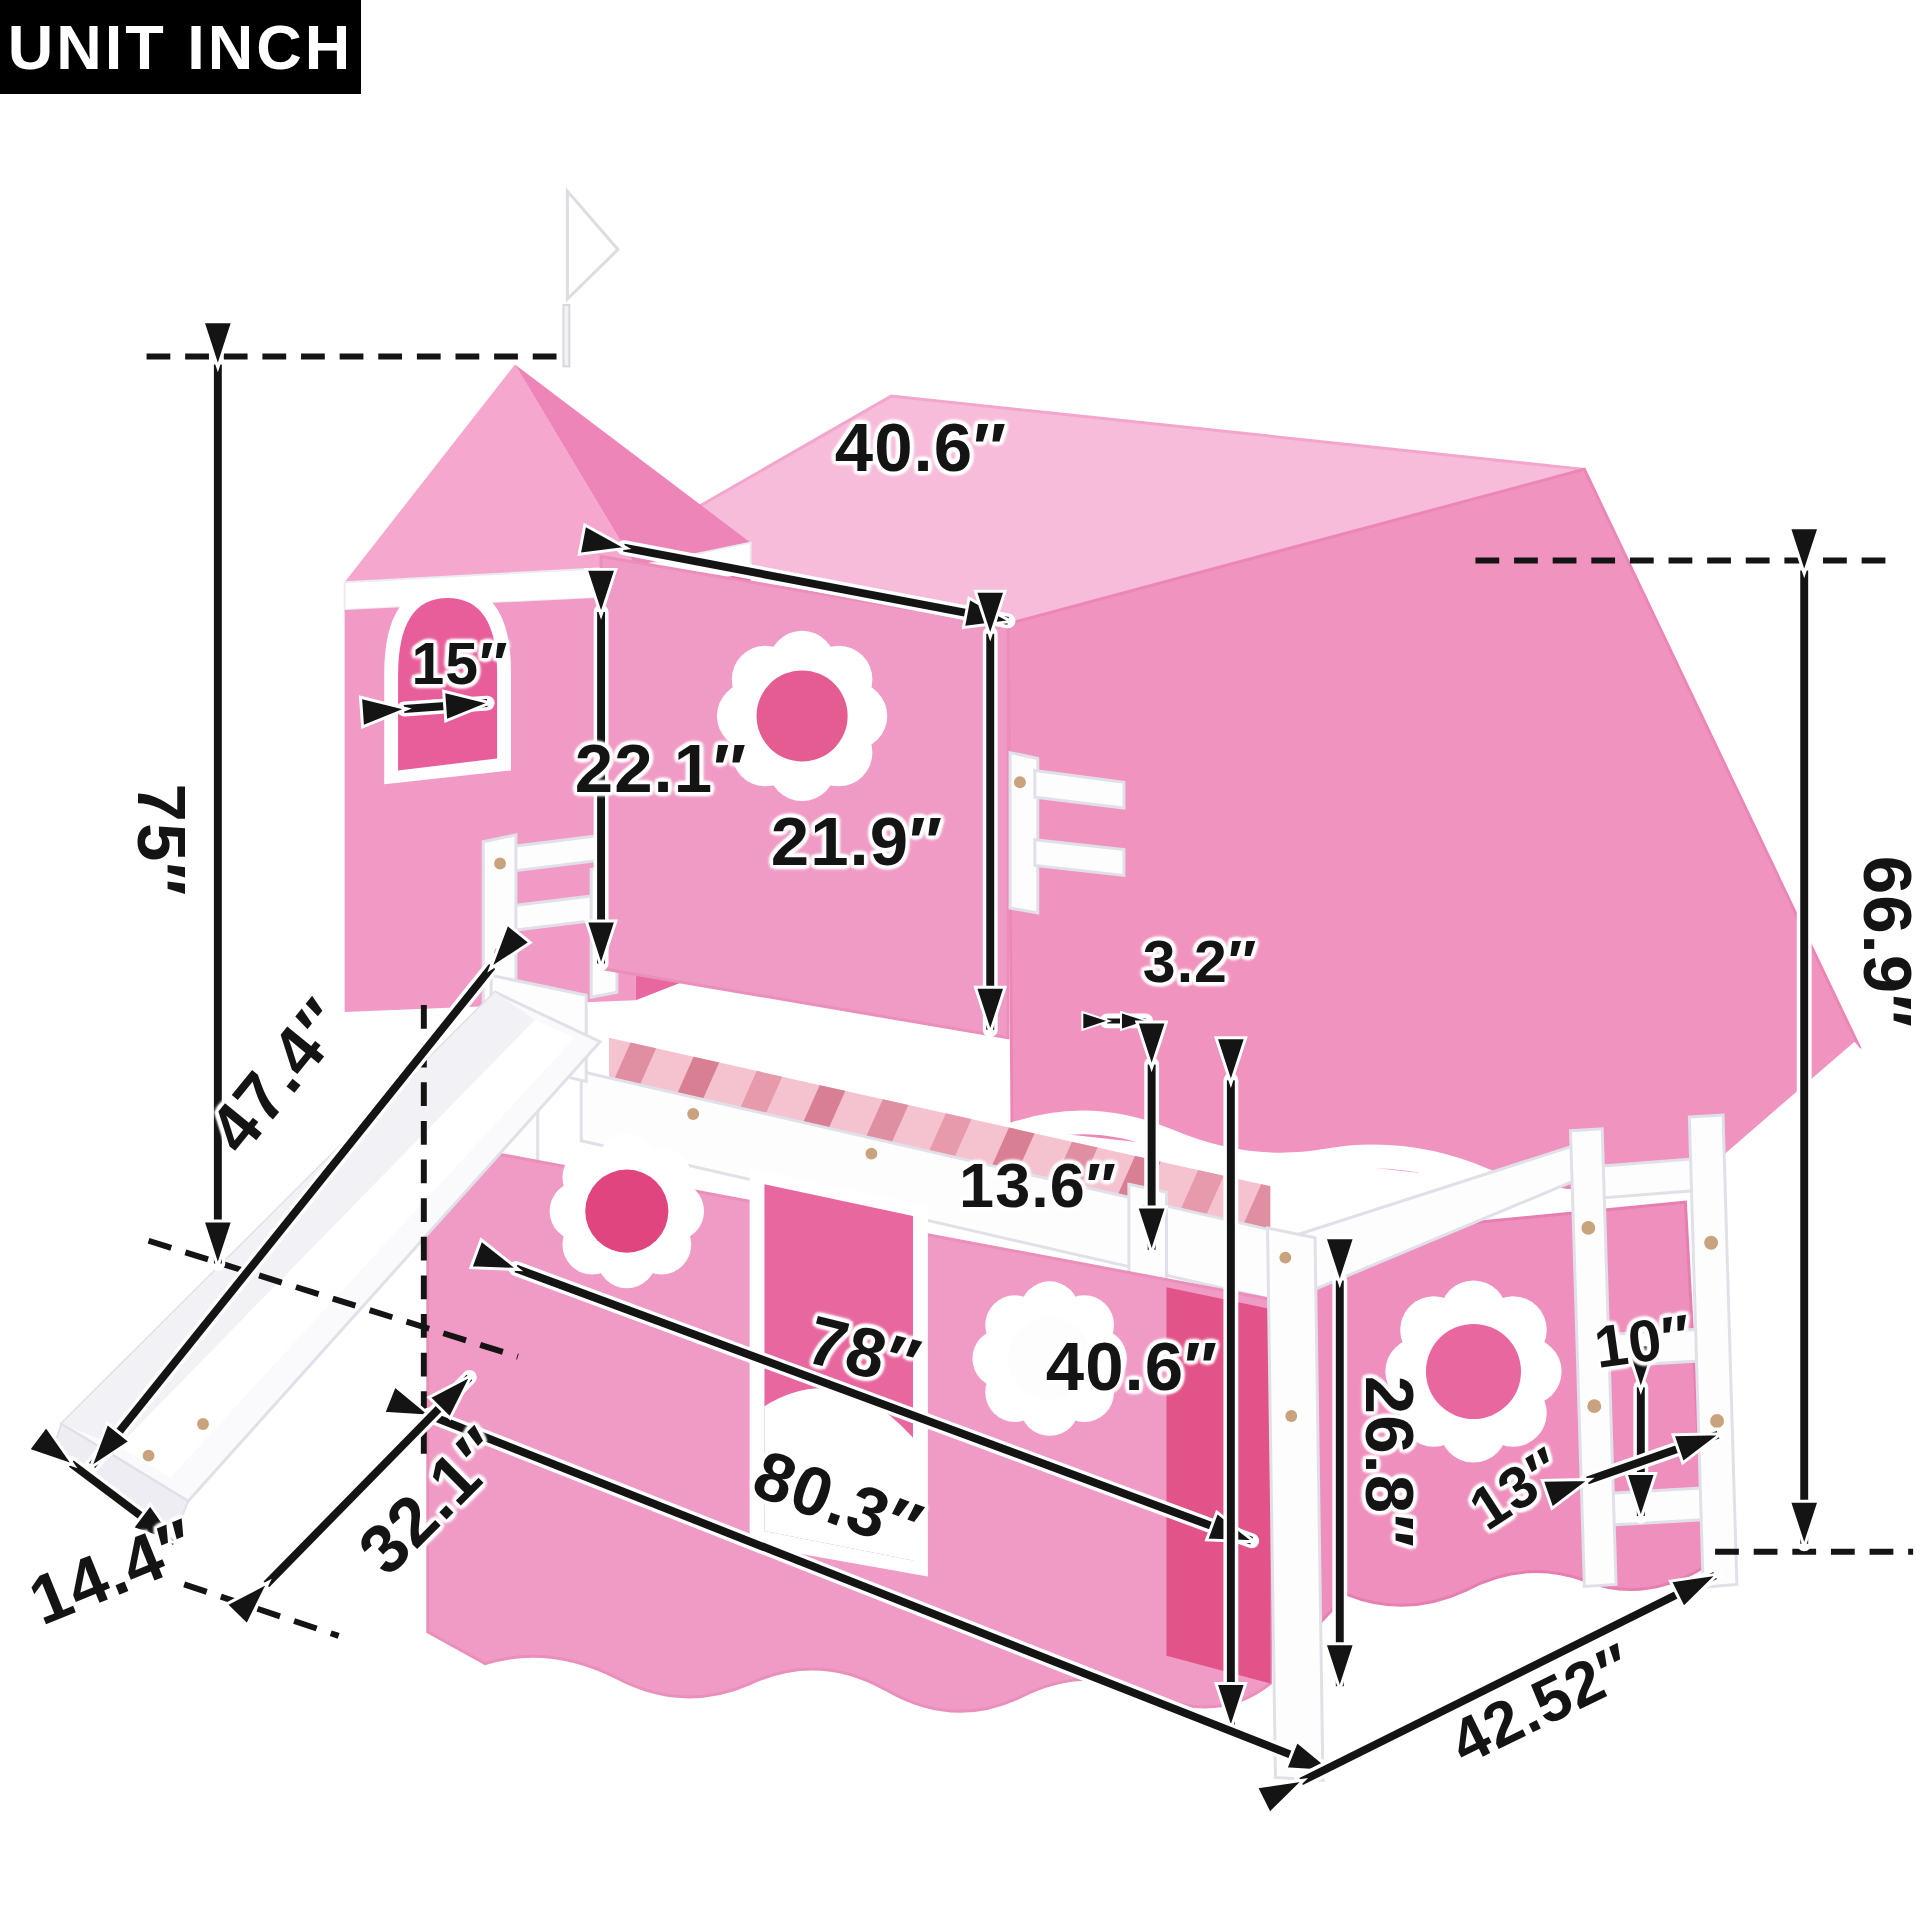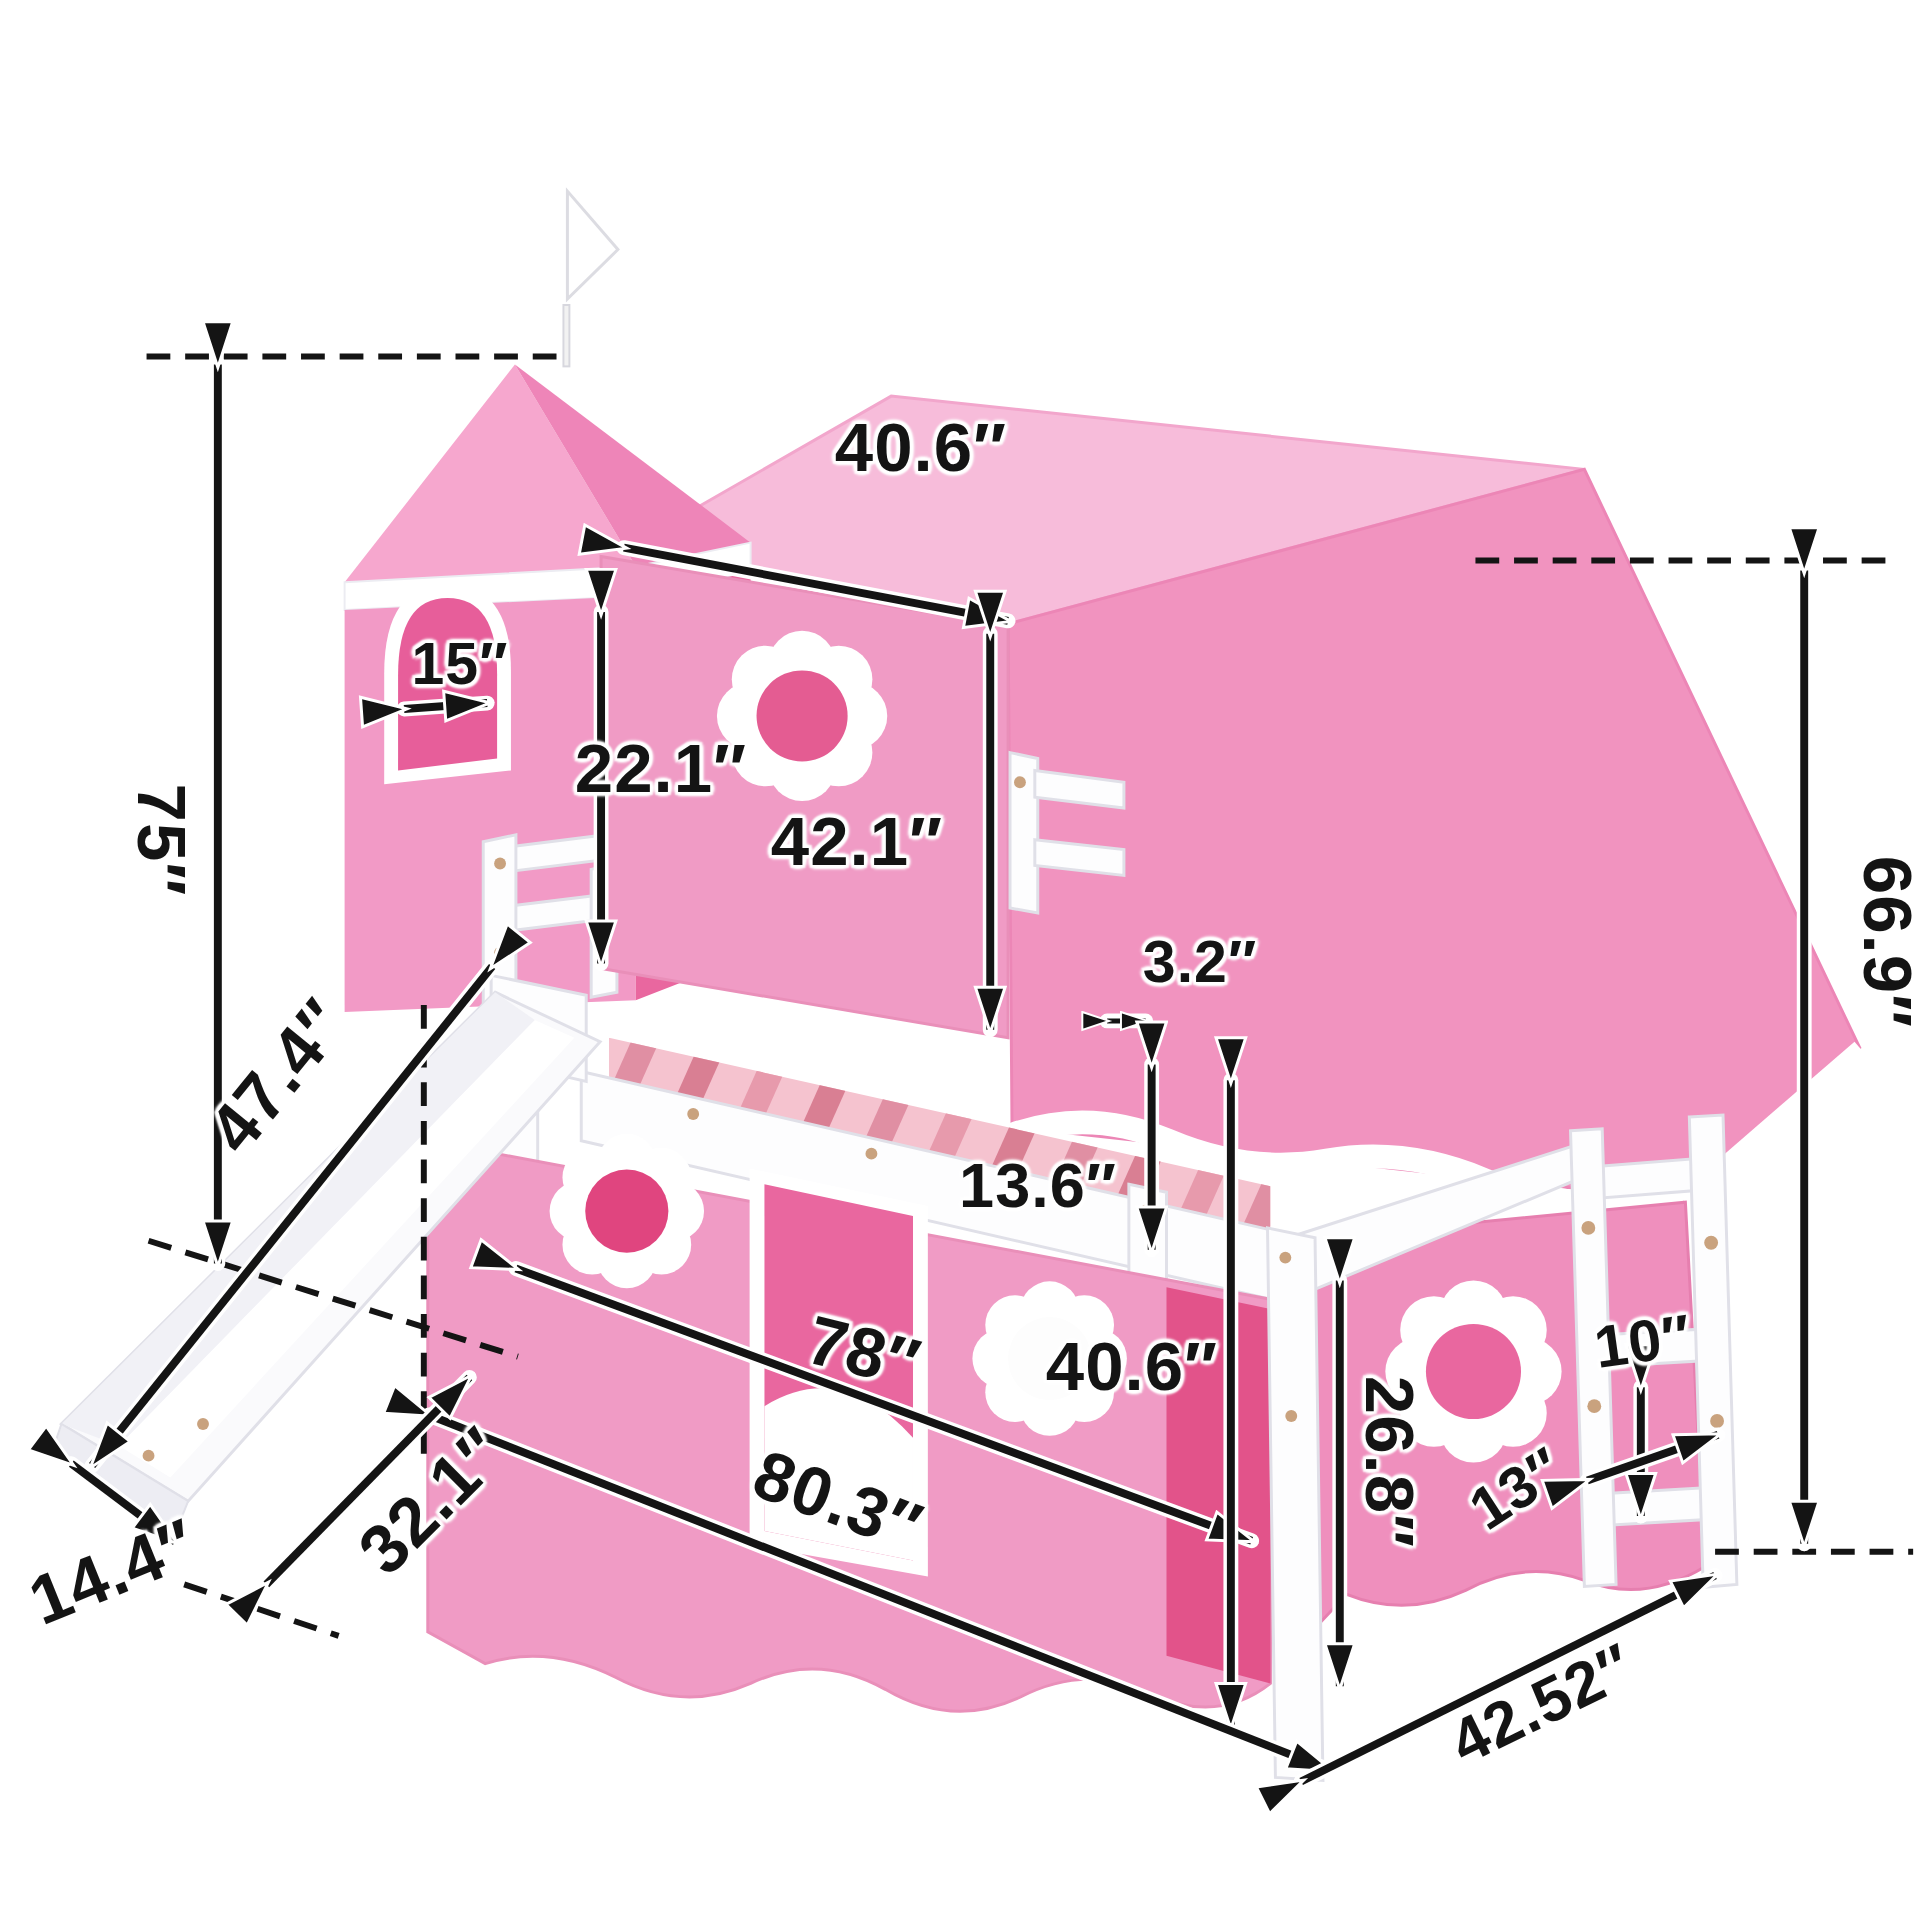"UNIT INCH" div.unit-badge { html: none -> <div>UNIT INCH</div> }
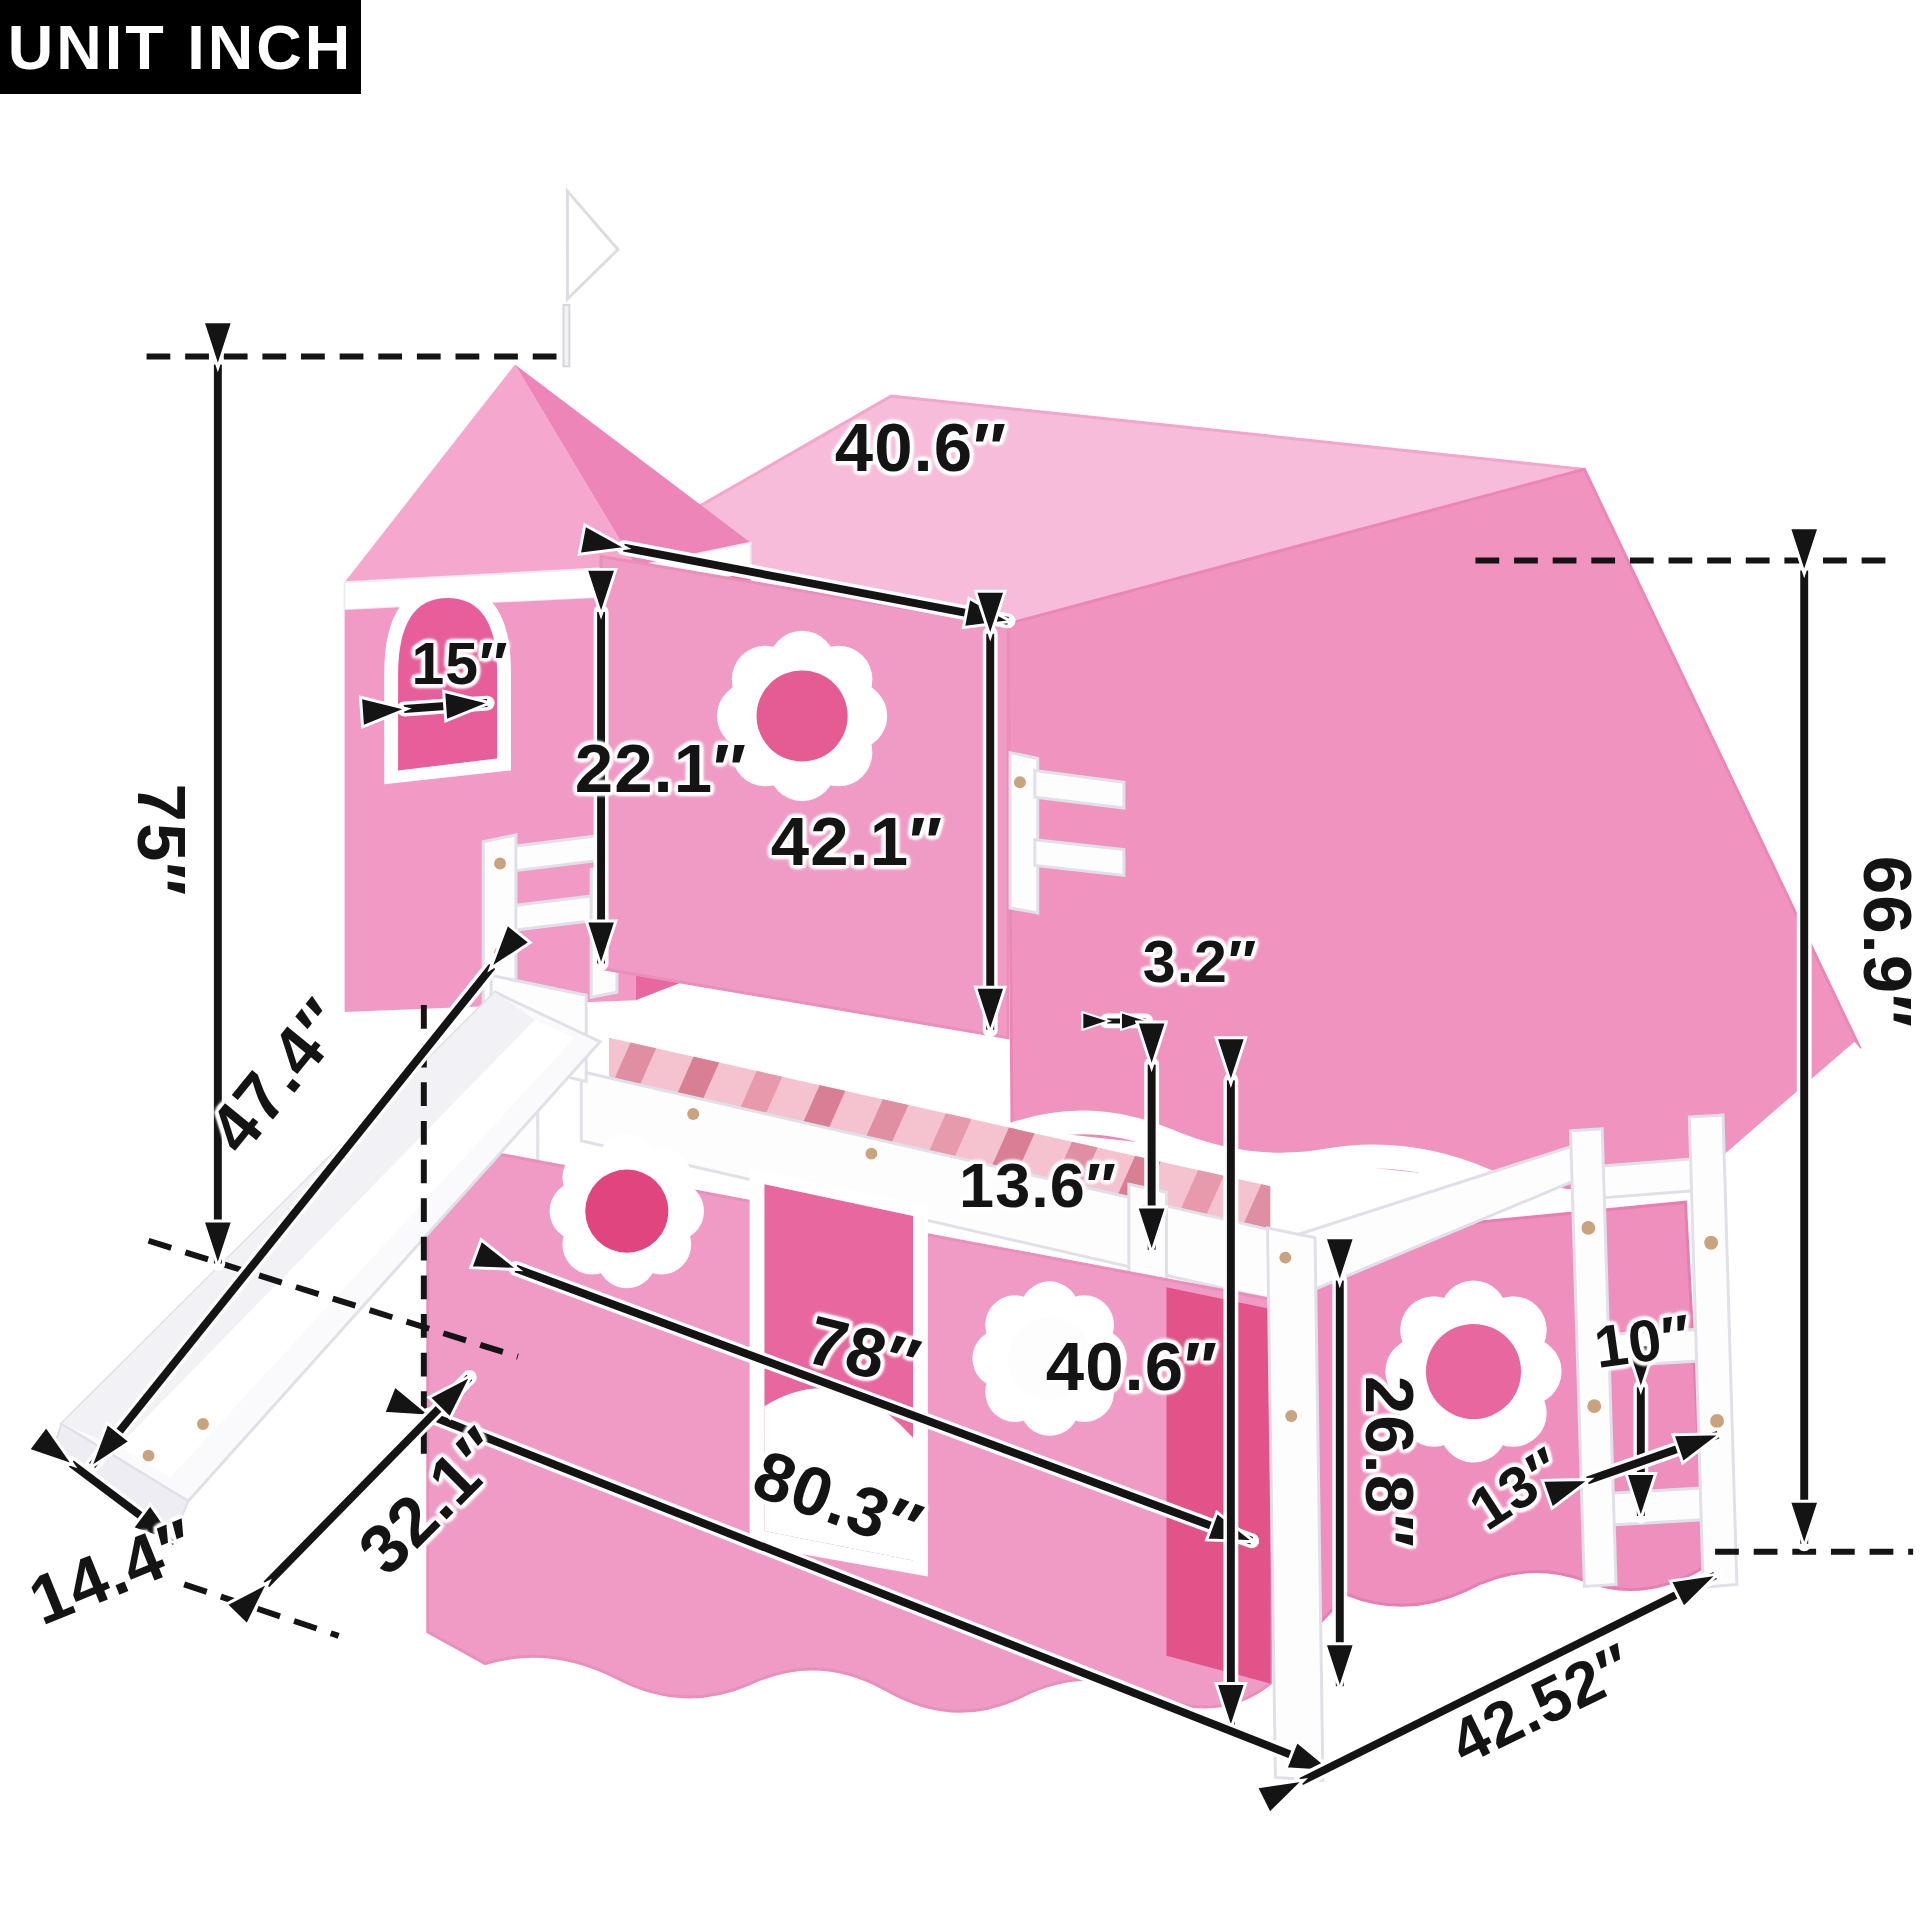"42.1″" div.dim-label { text: 42.1 -> 21.9 }
